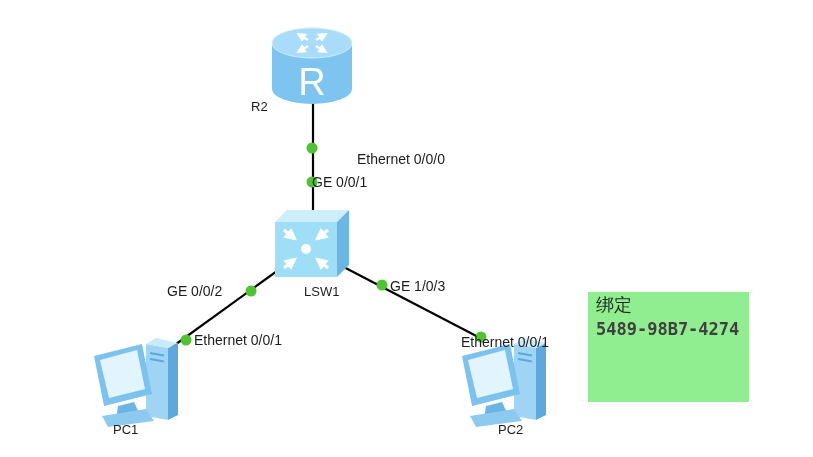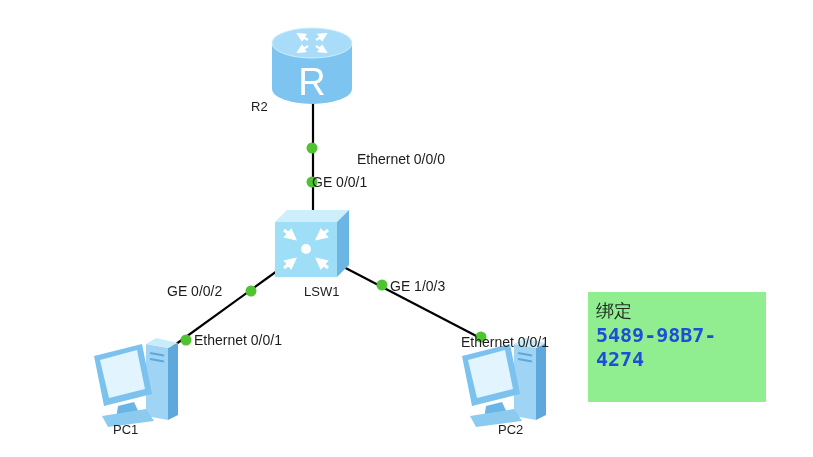"绑定" .note { padding: 8px 8px -> 2px 8px; width: 178px -> 161px }
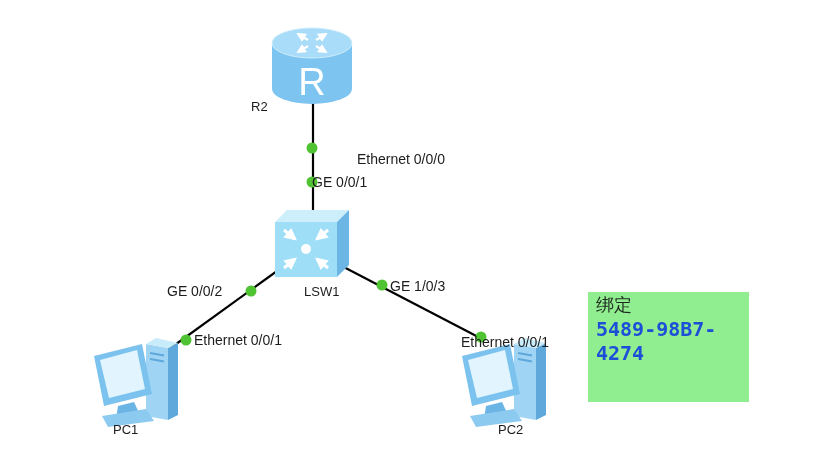"5489-98B7-4274" .note .mono { color: #1d4ed8 -> #404040; font-size: 20px -> 17px }
